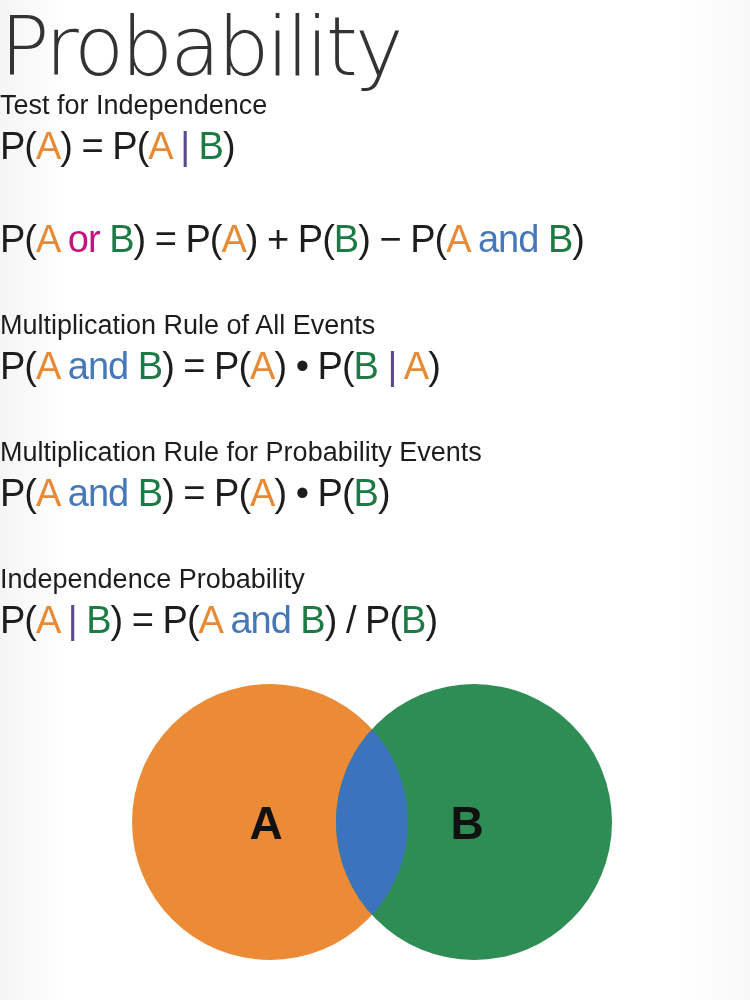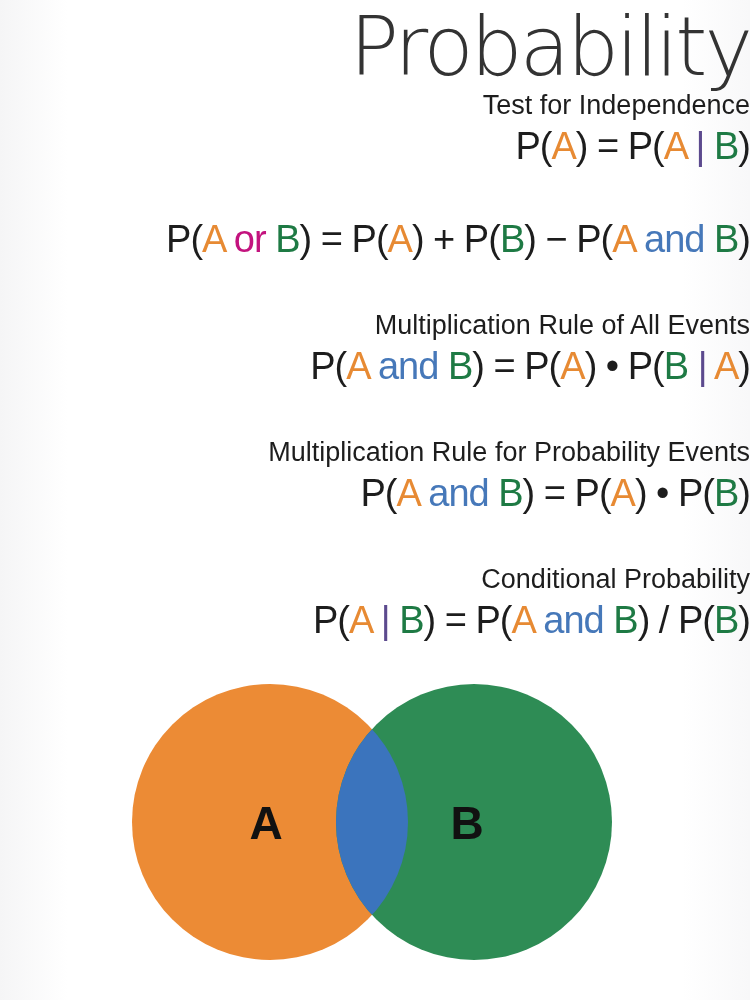"Probability" .poster { text-align: right -> left }
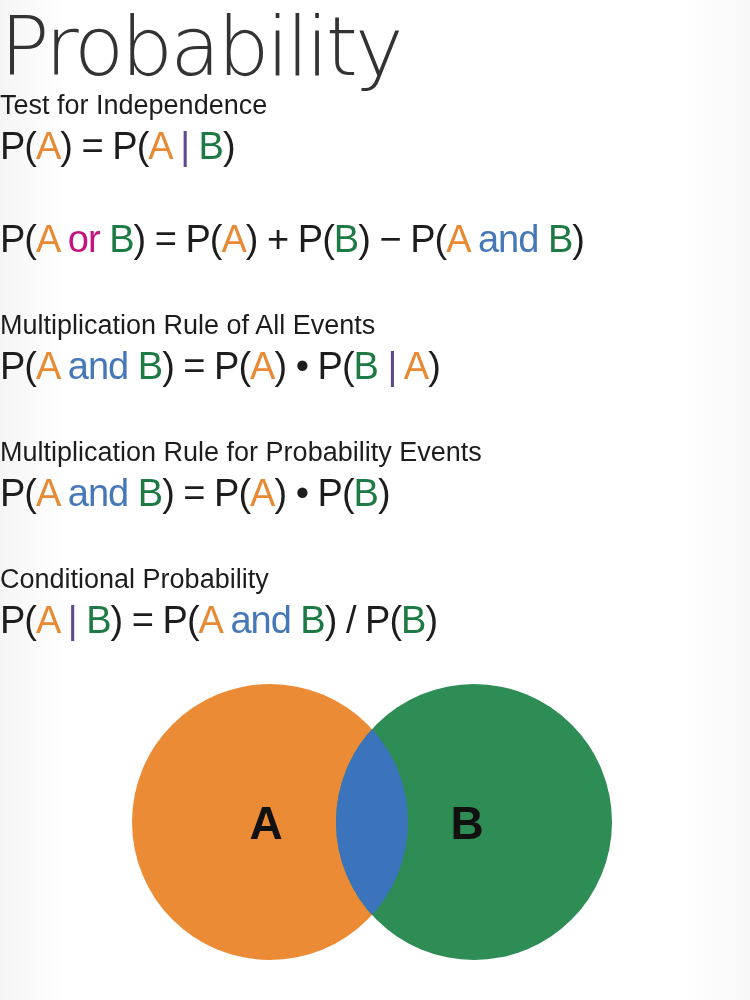"Conditional Probability" div.section-heading { text: Conditional -> Independence }
